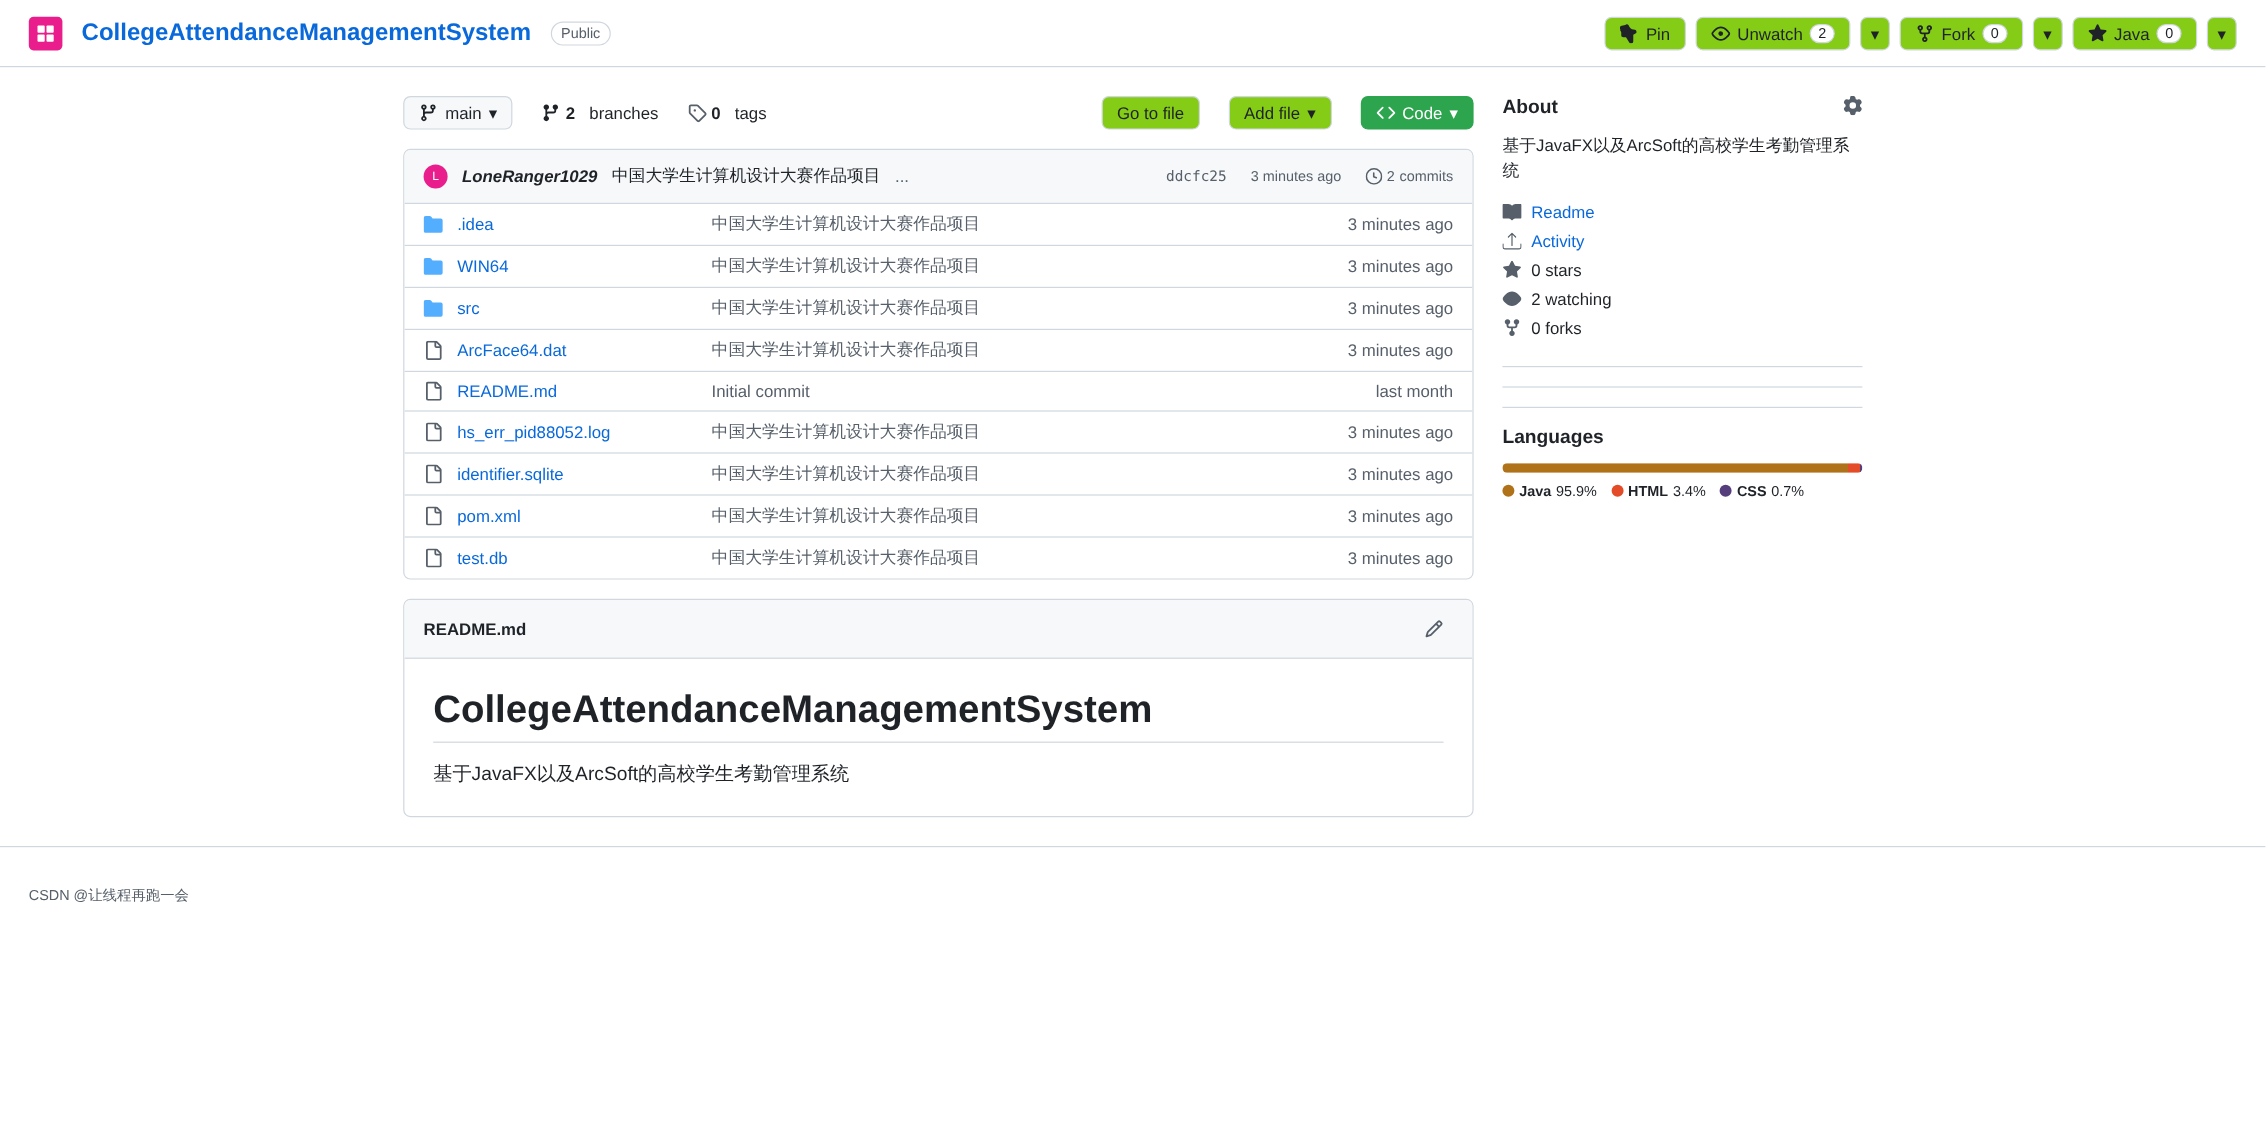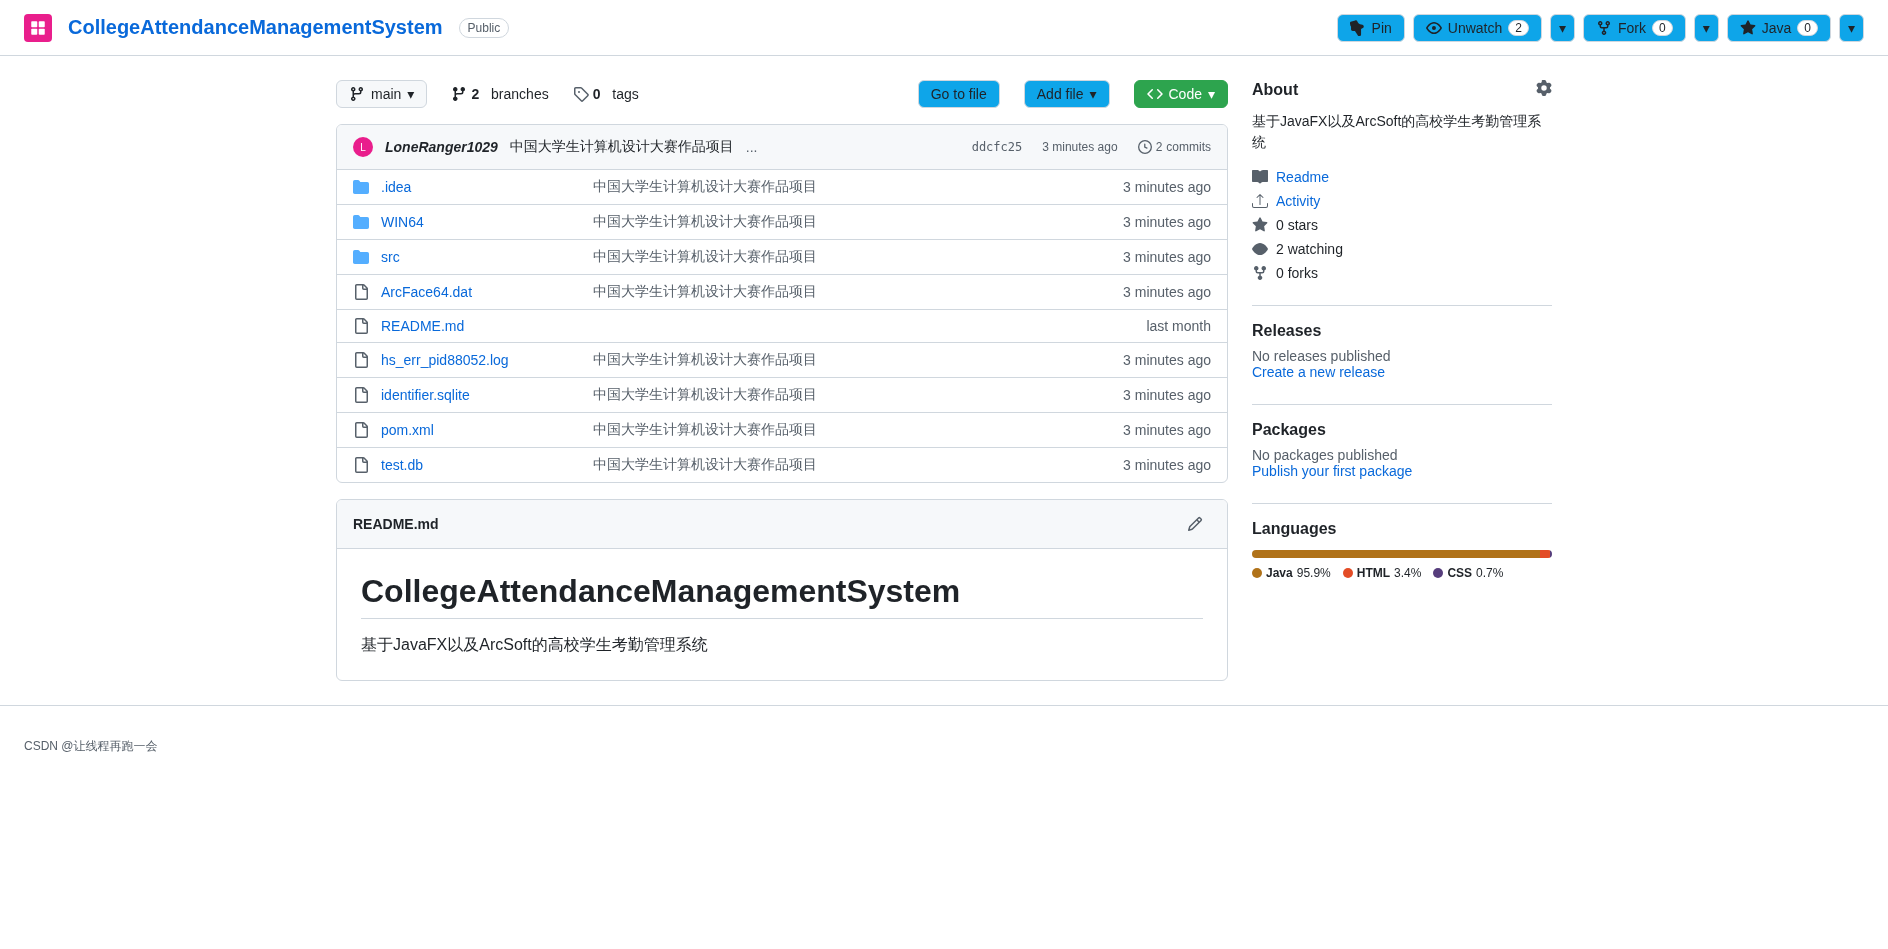"Pin" .btn { background: #0ea5e9 -> #84cc16 }
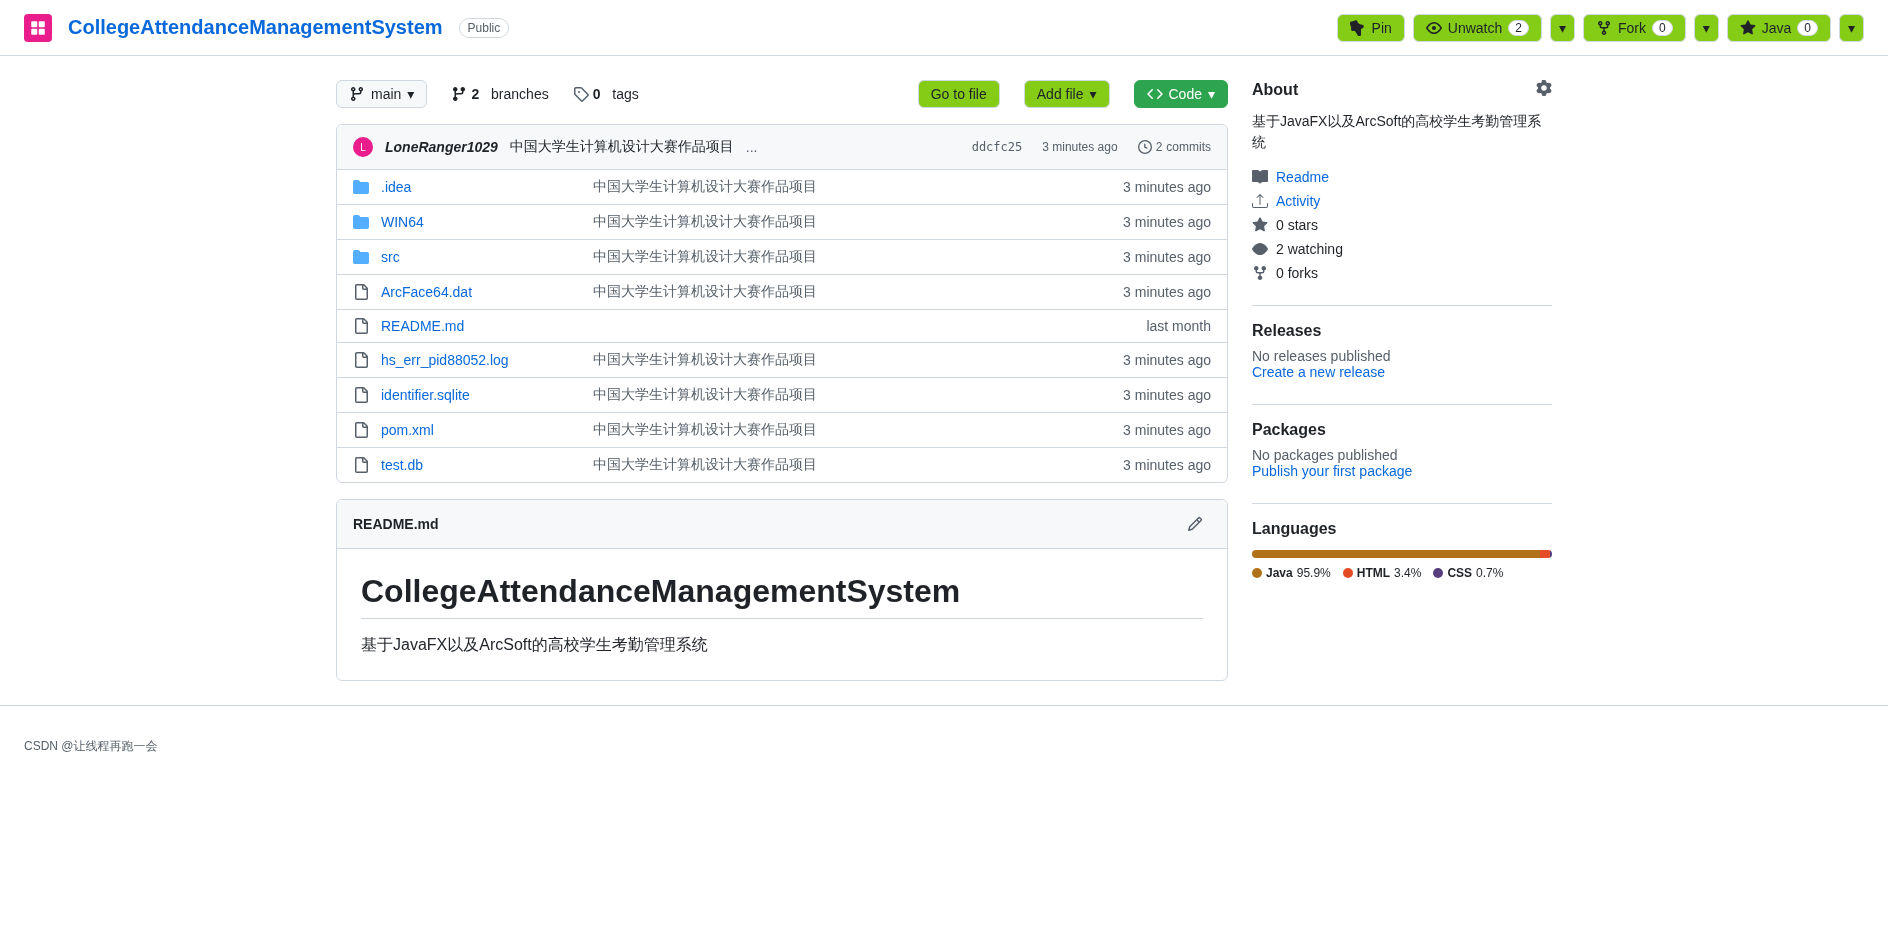"Initial commit" span.file-commit-msg { html: none -> <span>Initial commit</span> }
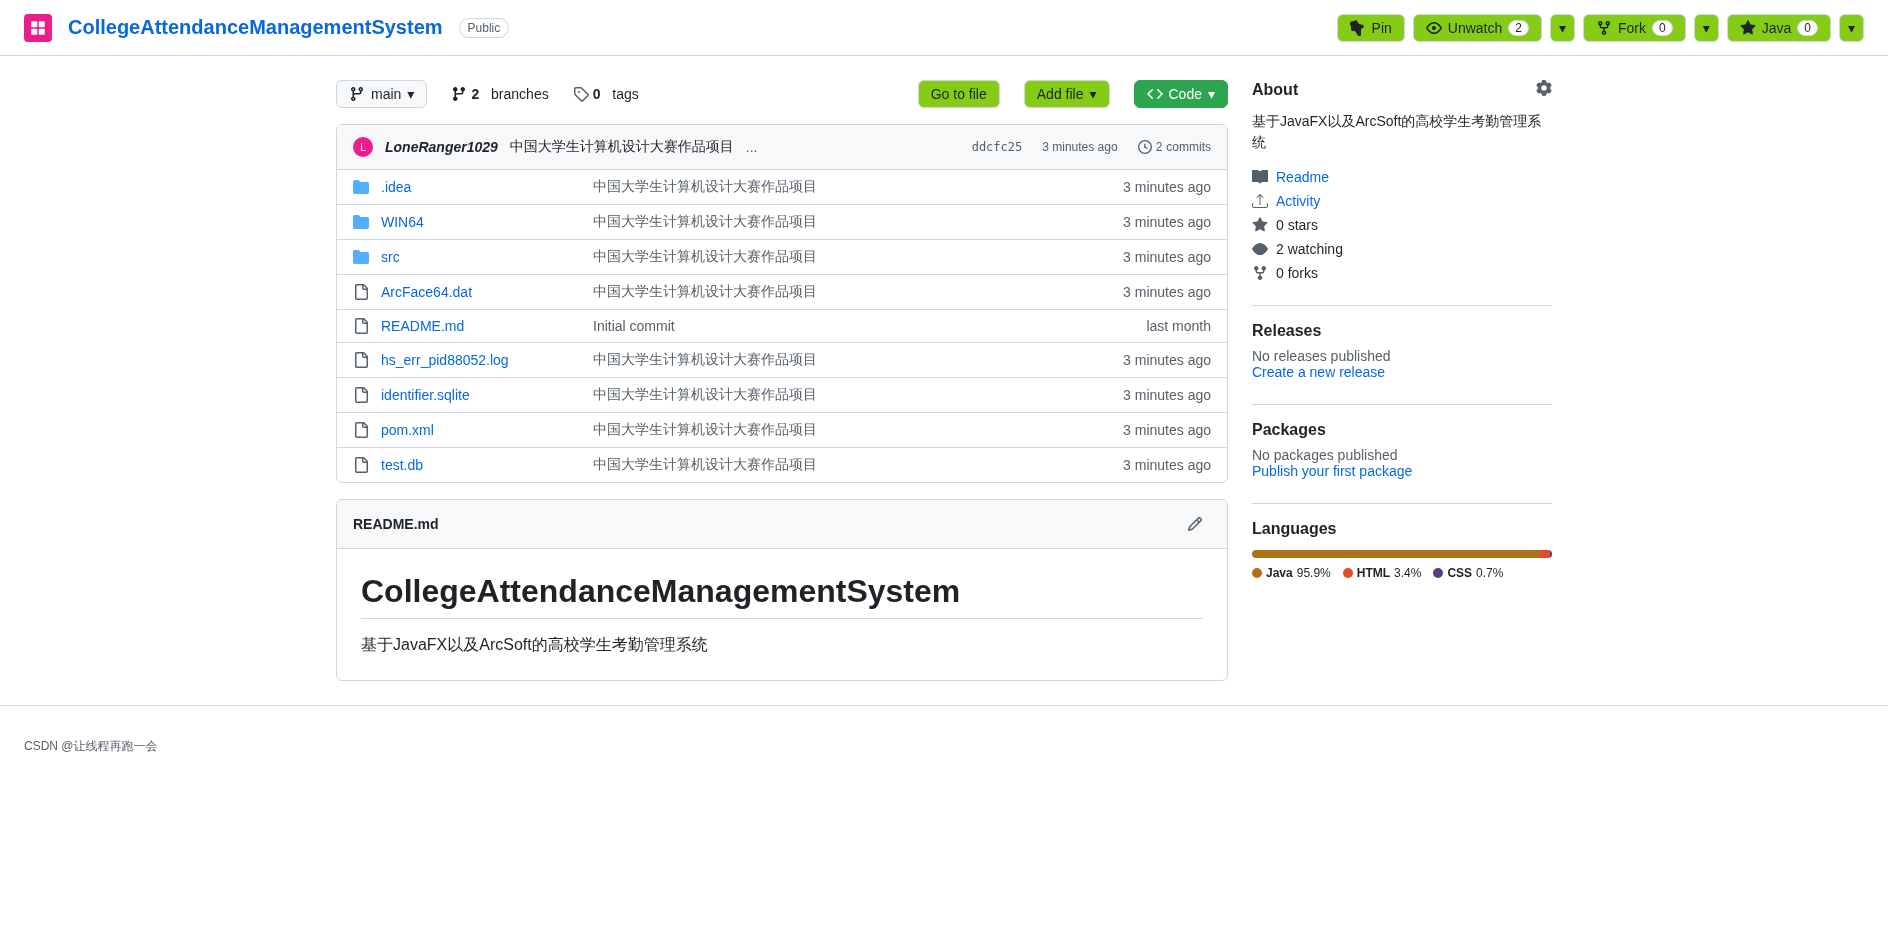"Releases" div.side-section { html: <div> <div>Releases</div> <p>No releases published</p> <a>Create a new release</a> </div> -> none }
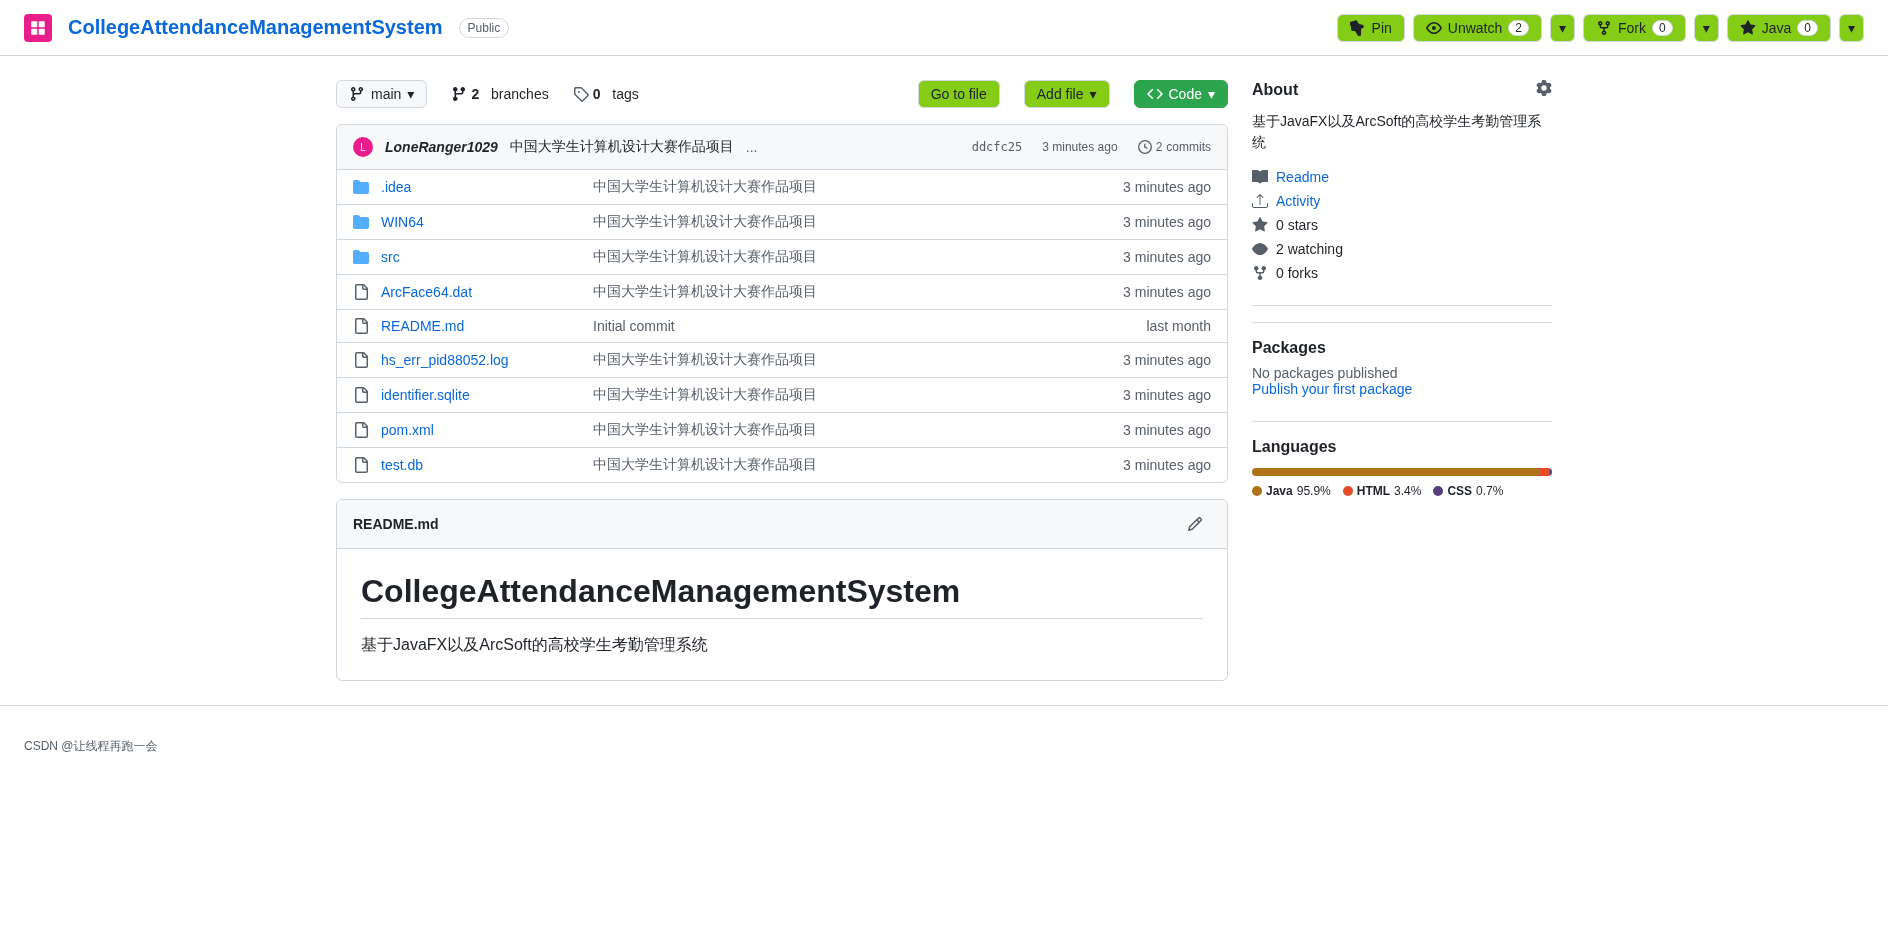"Packages" div.side-section { html: <div> <div>Packages</div> <p>No packages published</p> <a>Publish your first package</a> </div> -> none }
